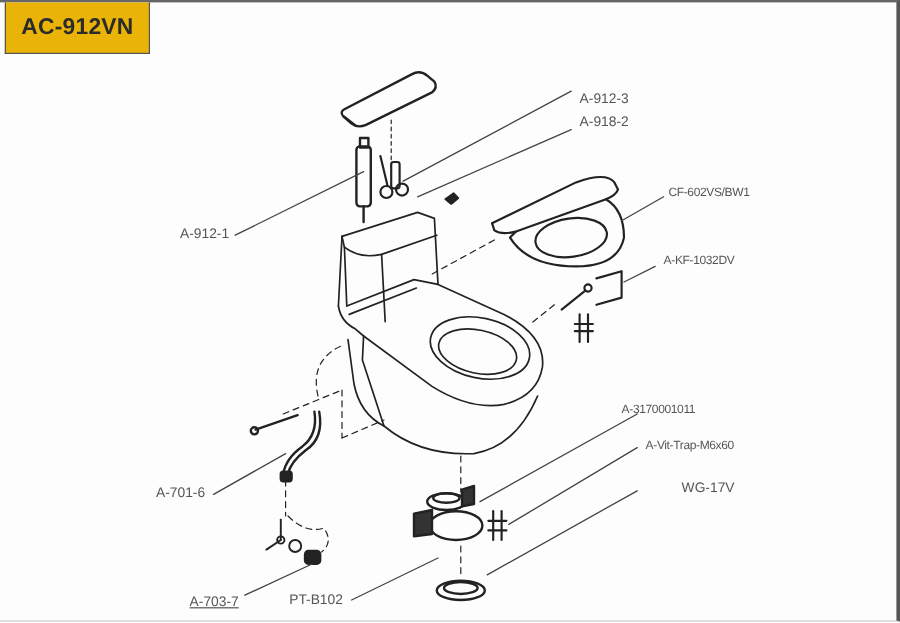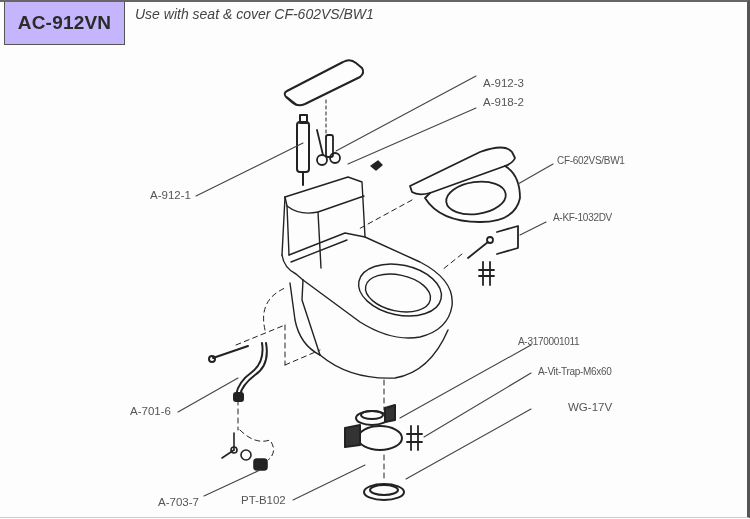"AC-912VN" .model-box { background: #c4b5fd -> #eab308 }
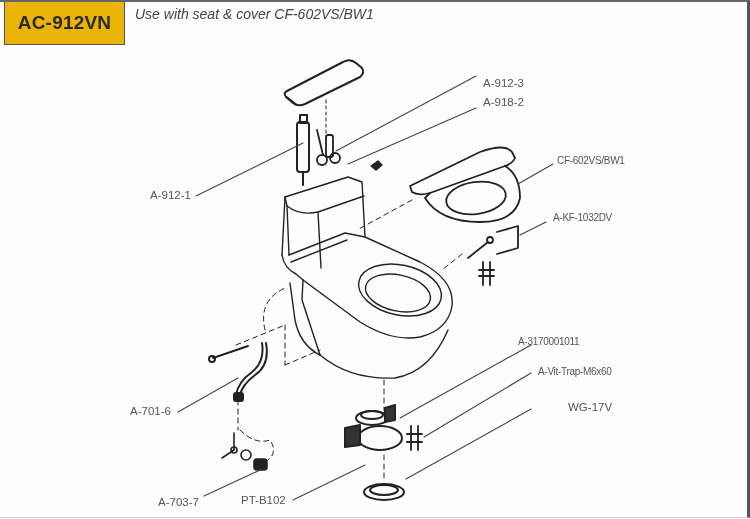"Use with seat & cover" div.en { html: <div>Use with seat &amp; cover CF-602VS/BW1</div> -> none }
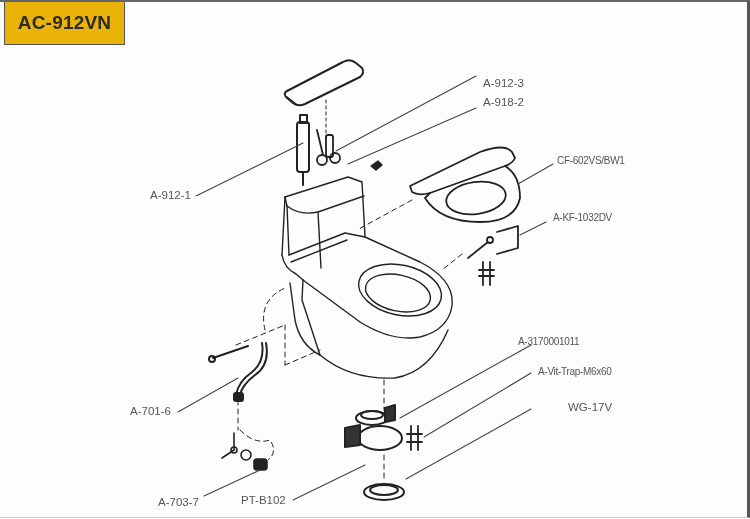"A-703-7" div.label { text-decoration: none -> underline }
